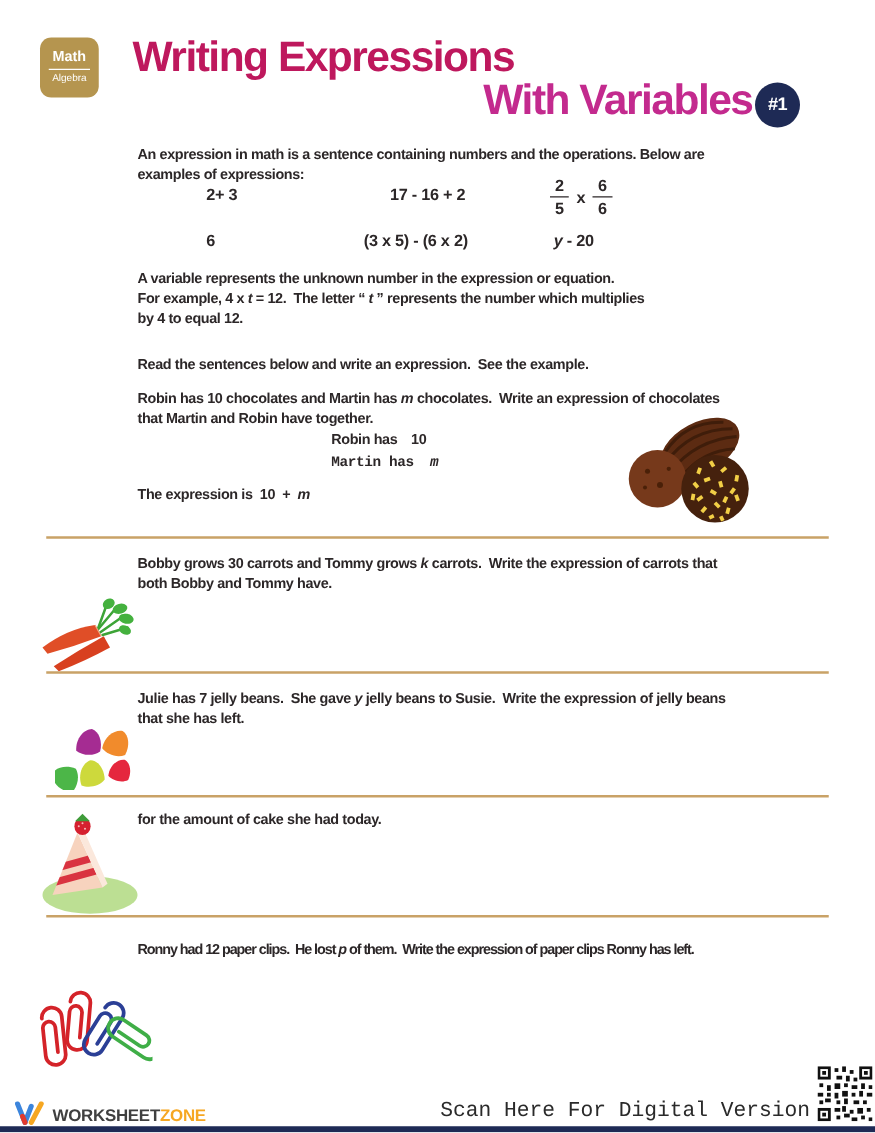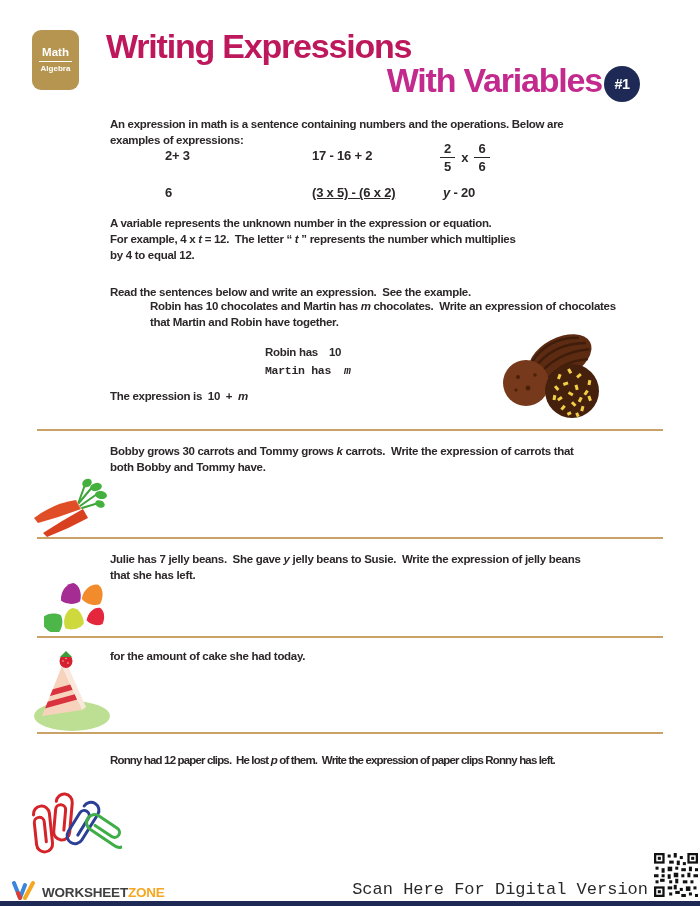"Math" .badge { height: 60px -> 48px }
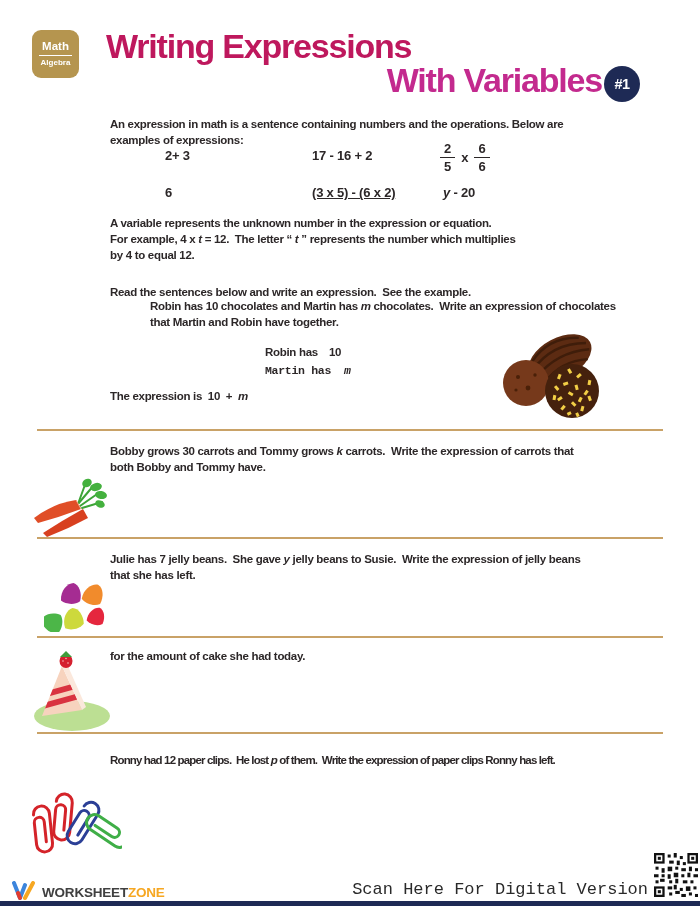"Algebra" .badge .b2 { font-weight: 700 -> 400 }
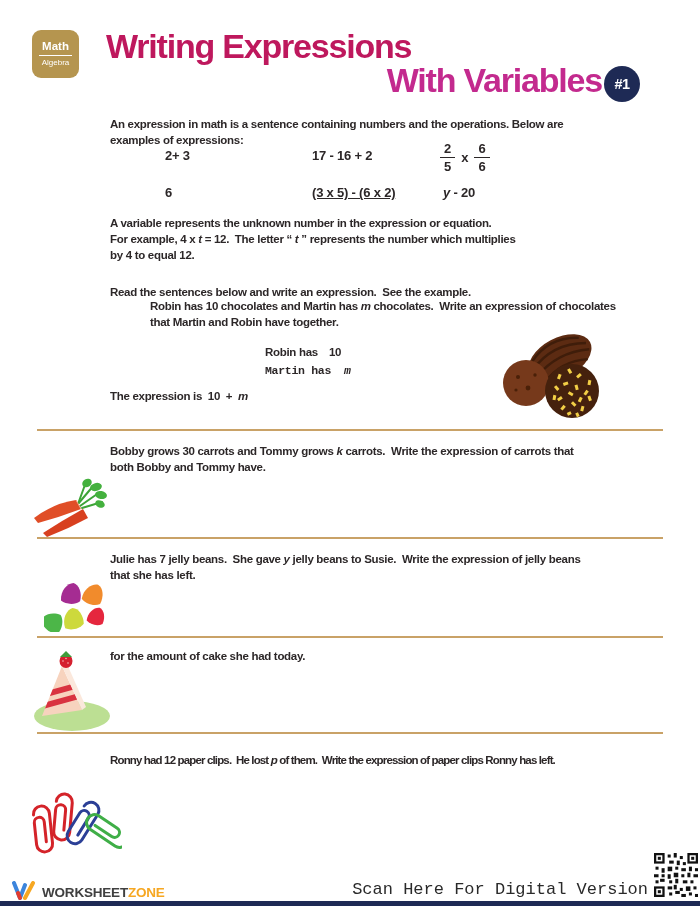"(3 x 5) - (6" div.abs { left: 312px -> 291px; text-decoration: underline -> none }
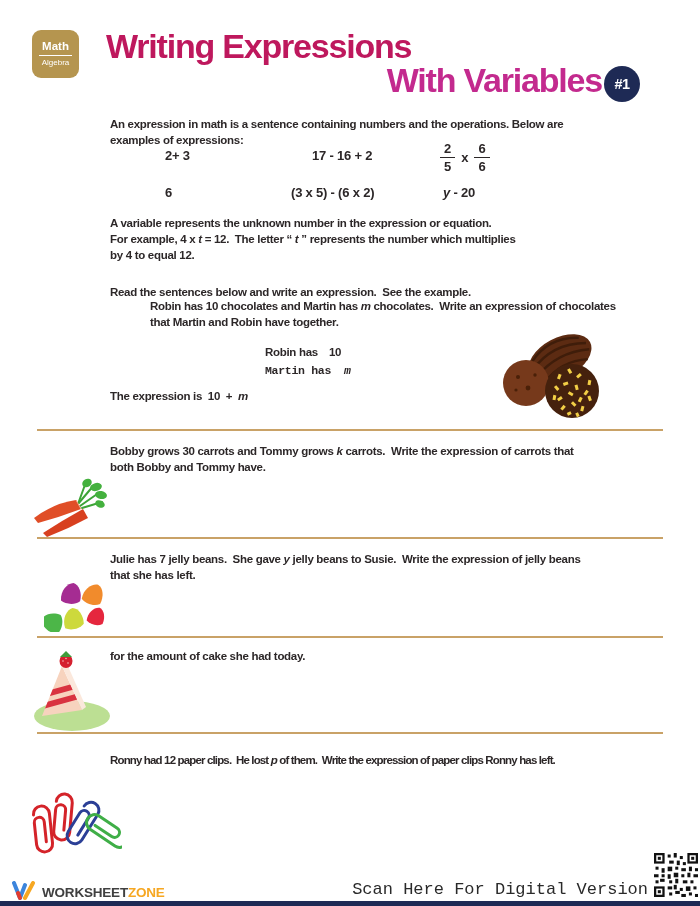"Robin has 10 chocolates and" div.abs { margin-left: 40px -> none; top: 298px -> 311px }
